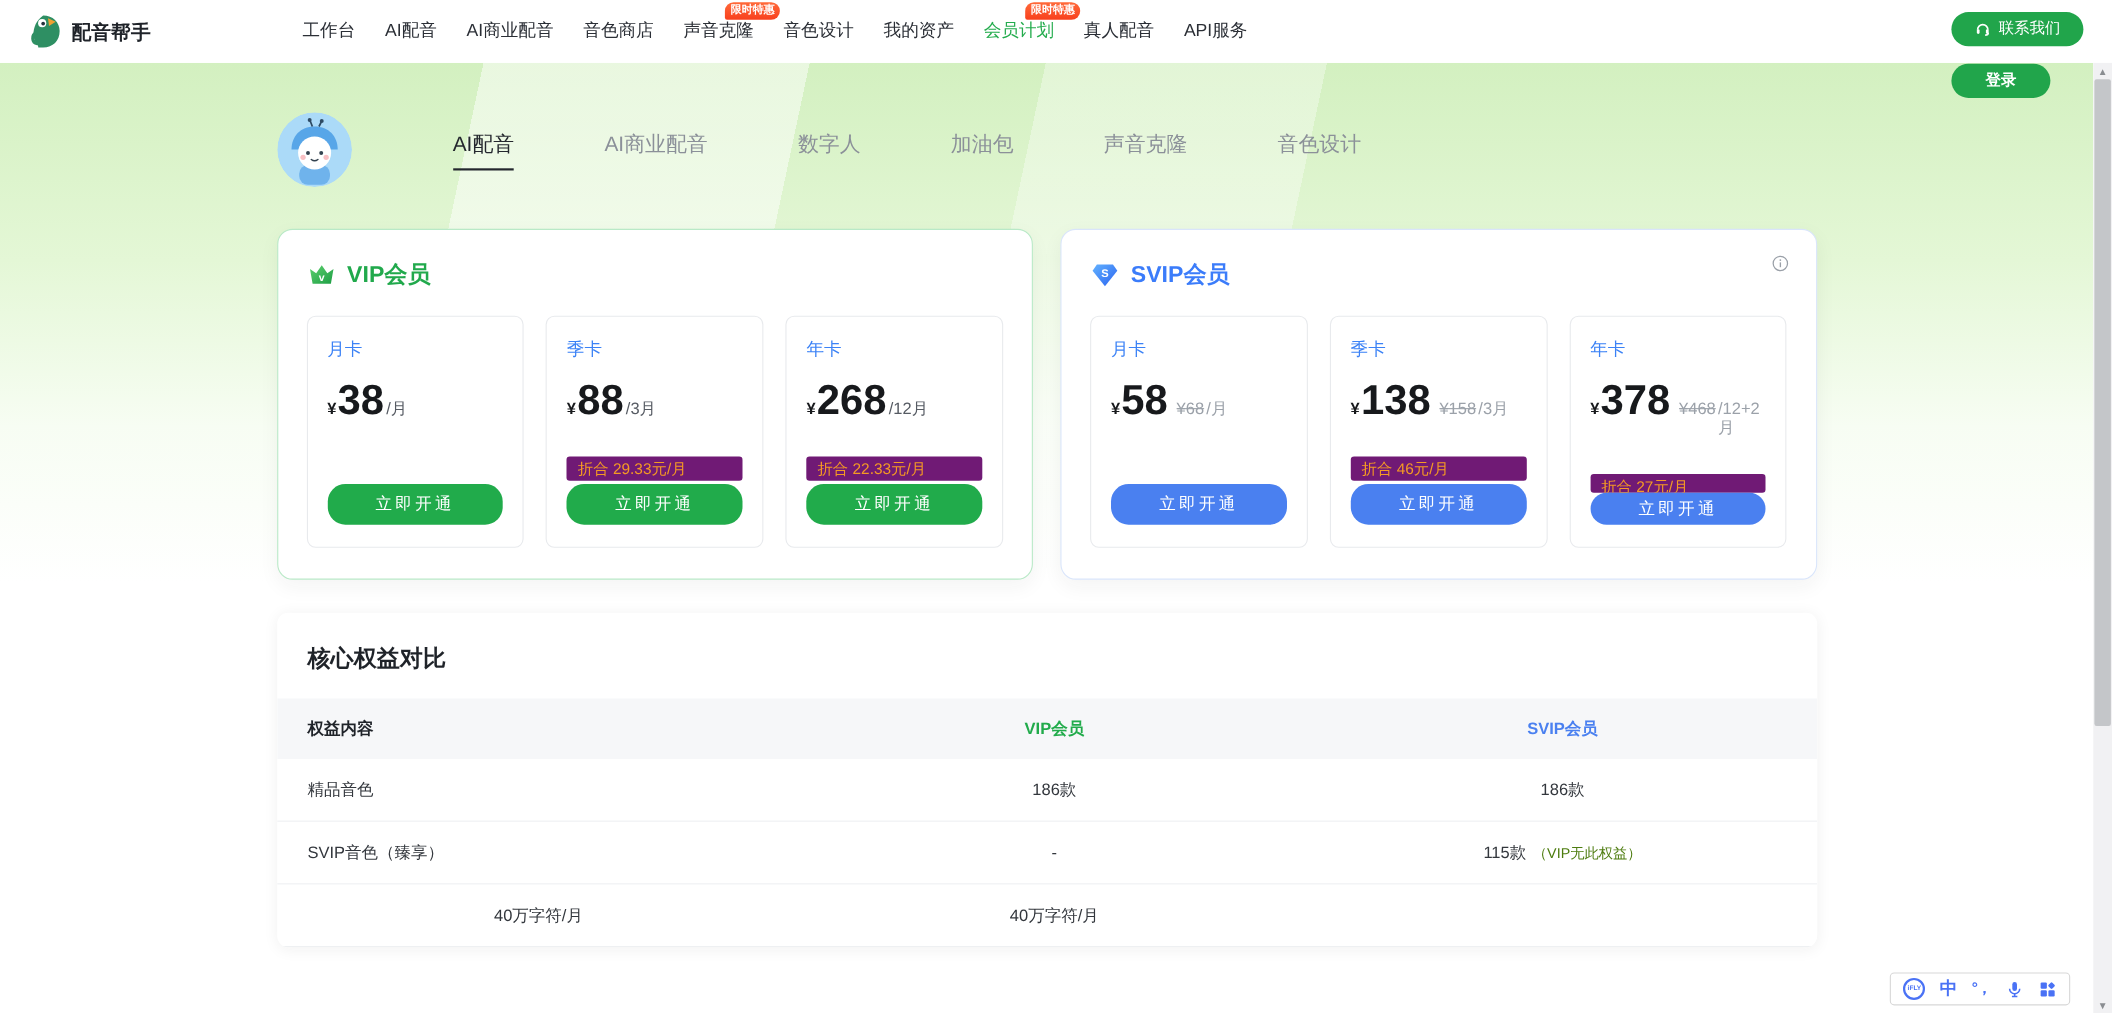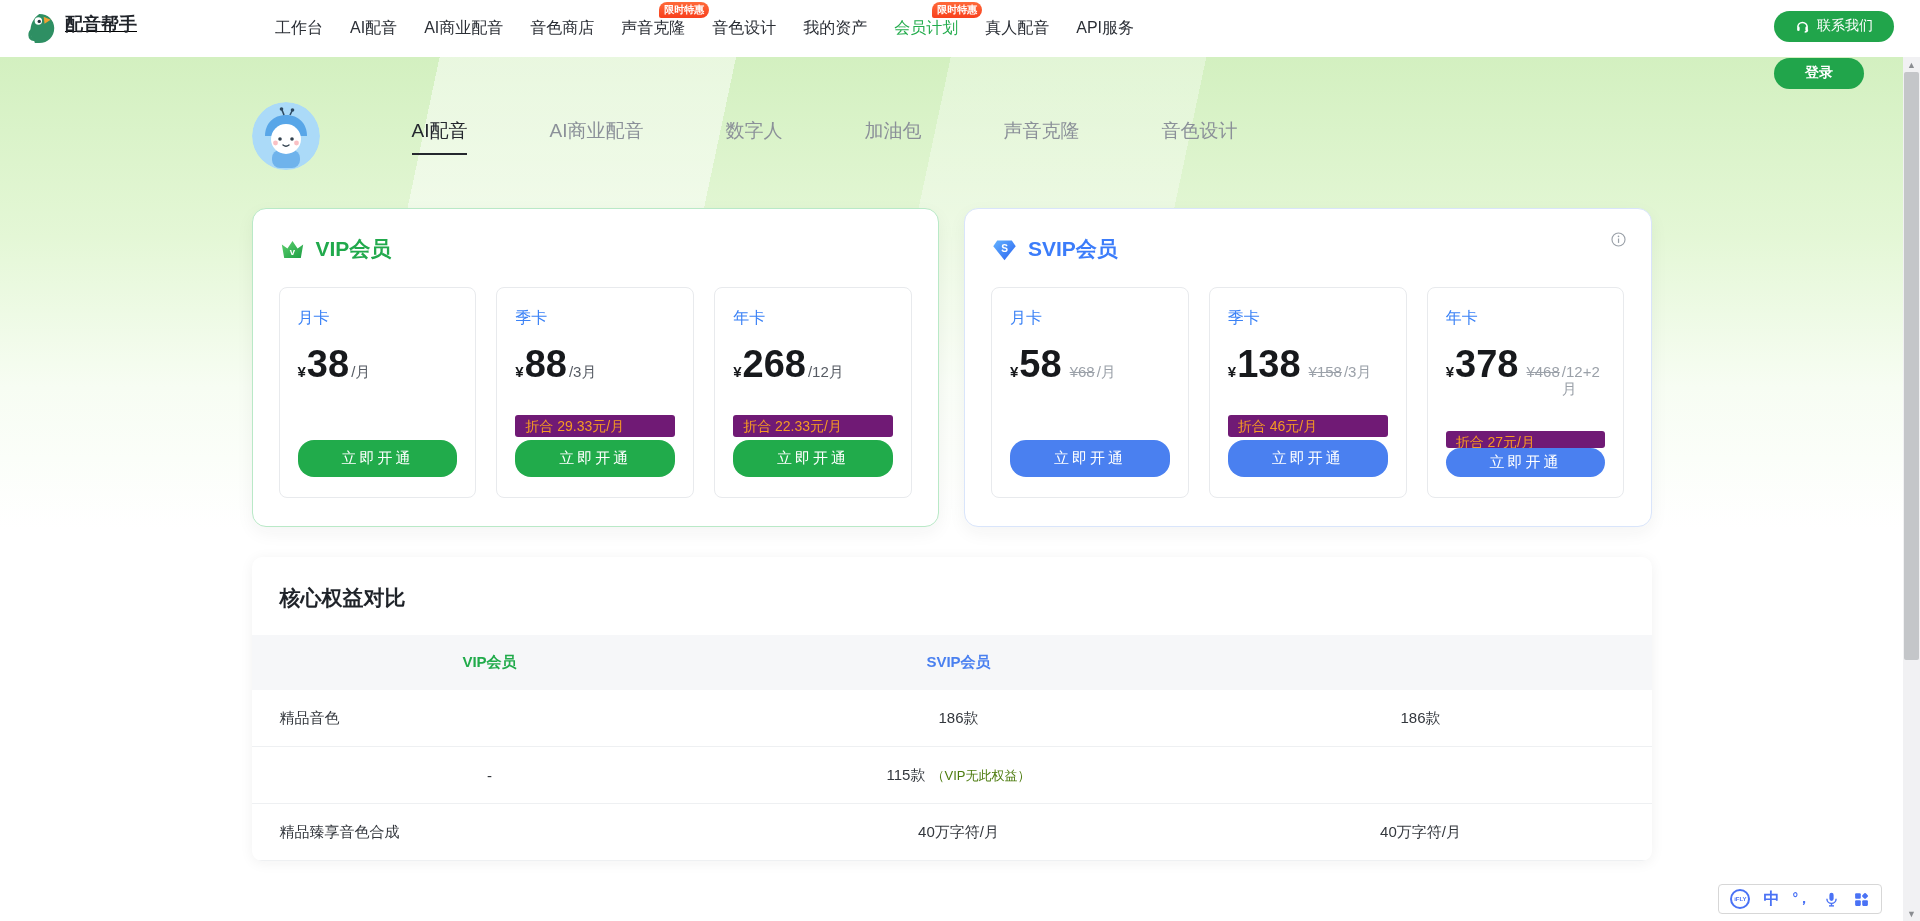"配音帮手" .brand { align-items: flex-start -> center; text-decoration: underline -> none }
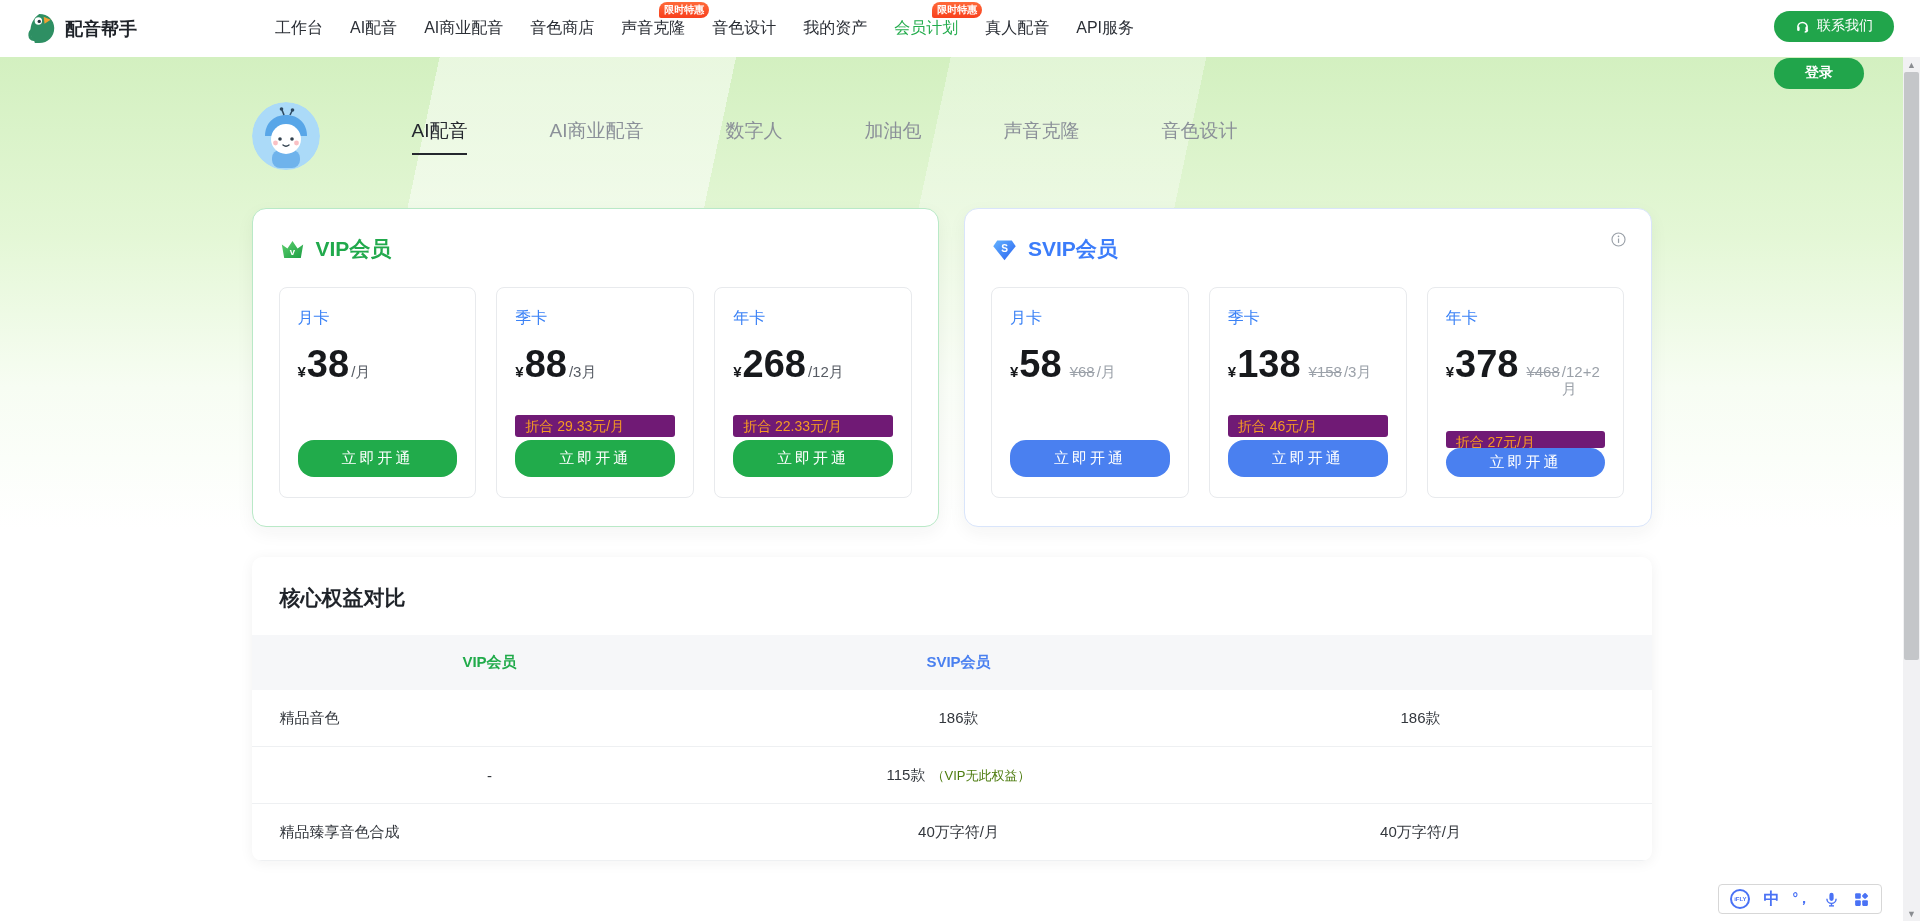"权益内容" div.c0 { html: none -> <div>权益内容</div> }
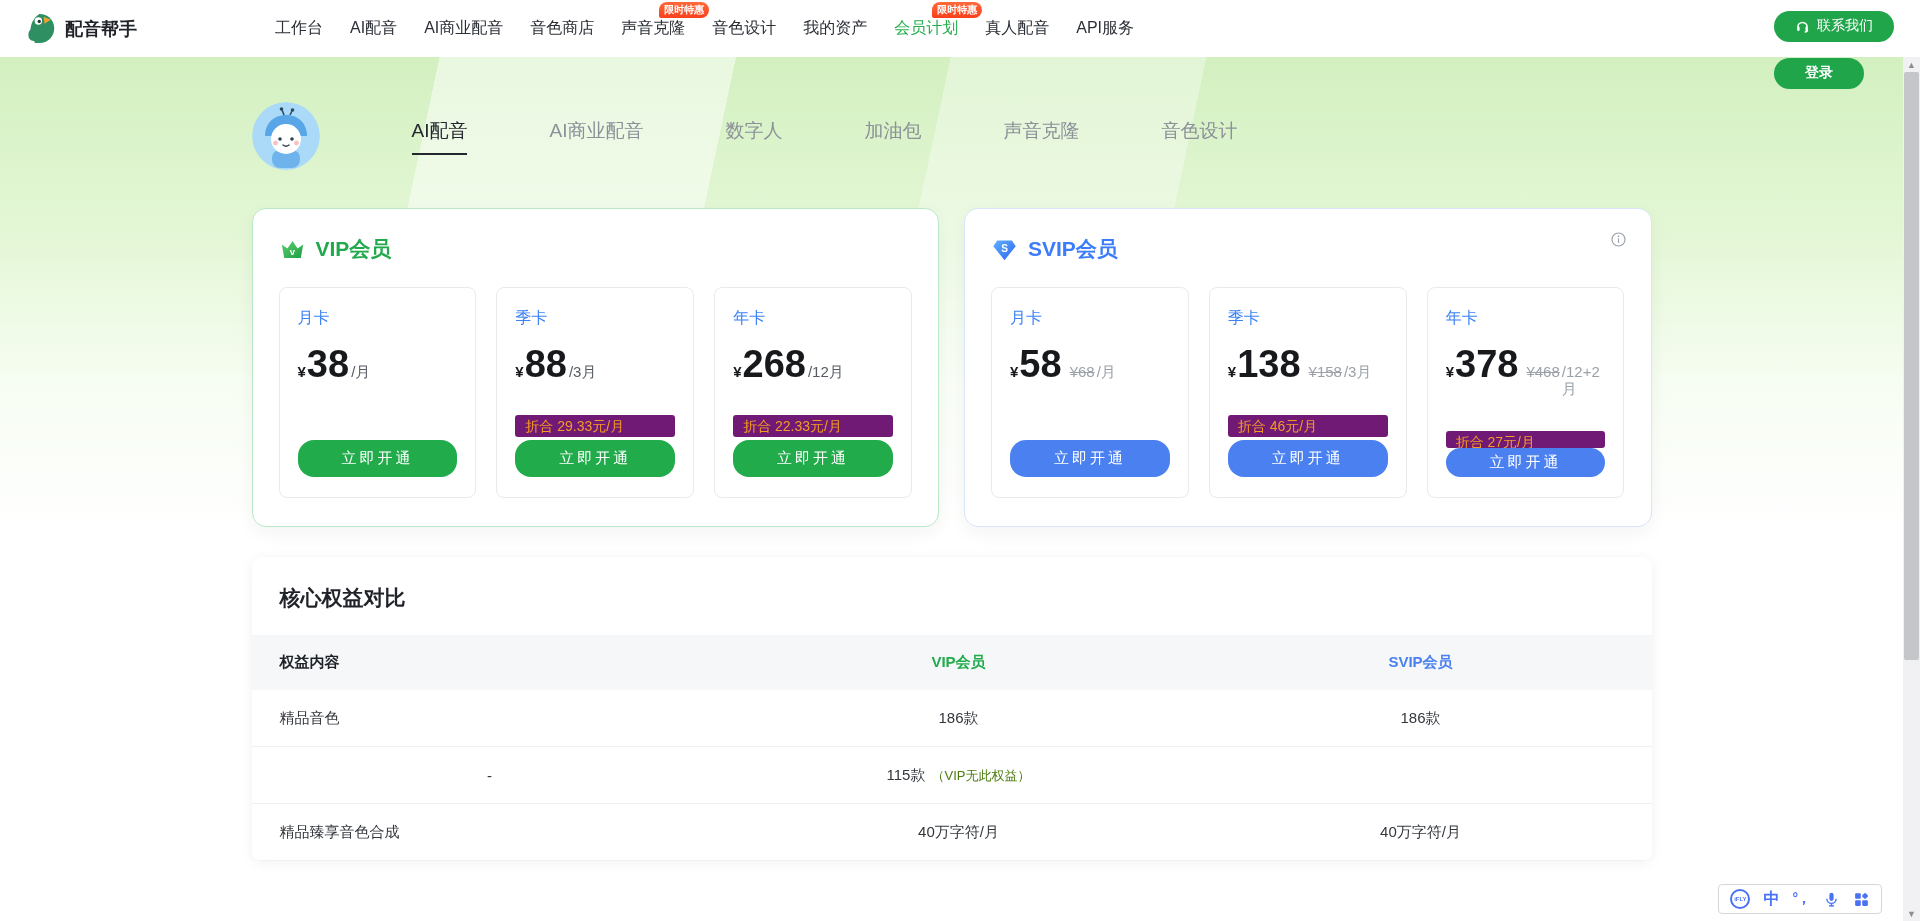"SVIP音色（臻享）" div.c0 { html: none -> <div>SVIP音色（臻享）</div> }
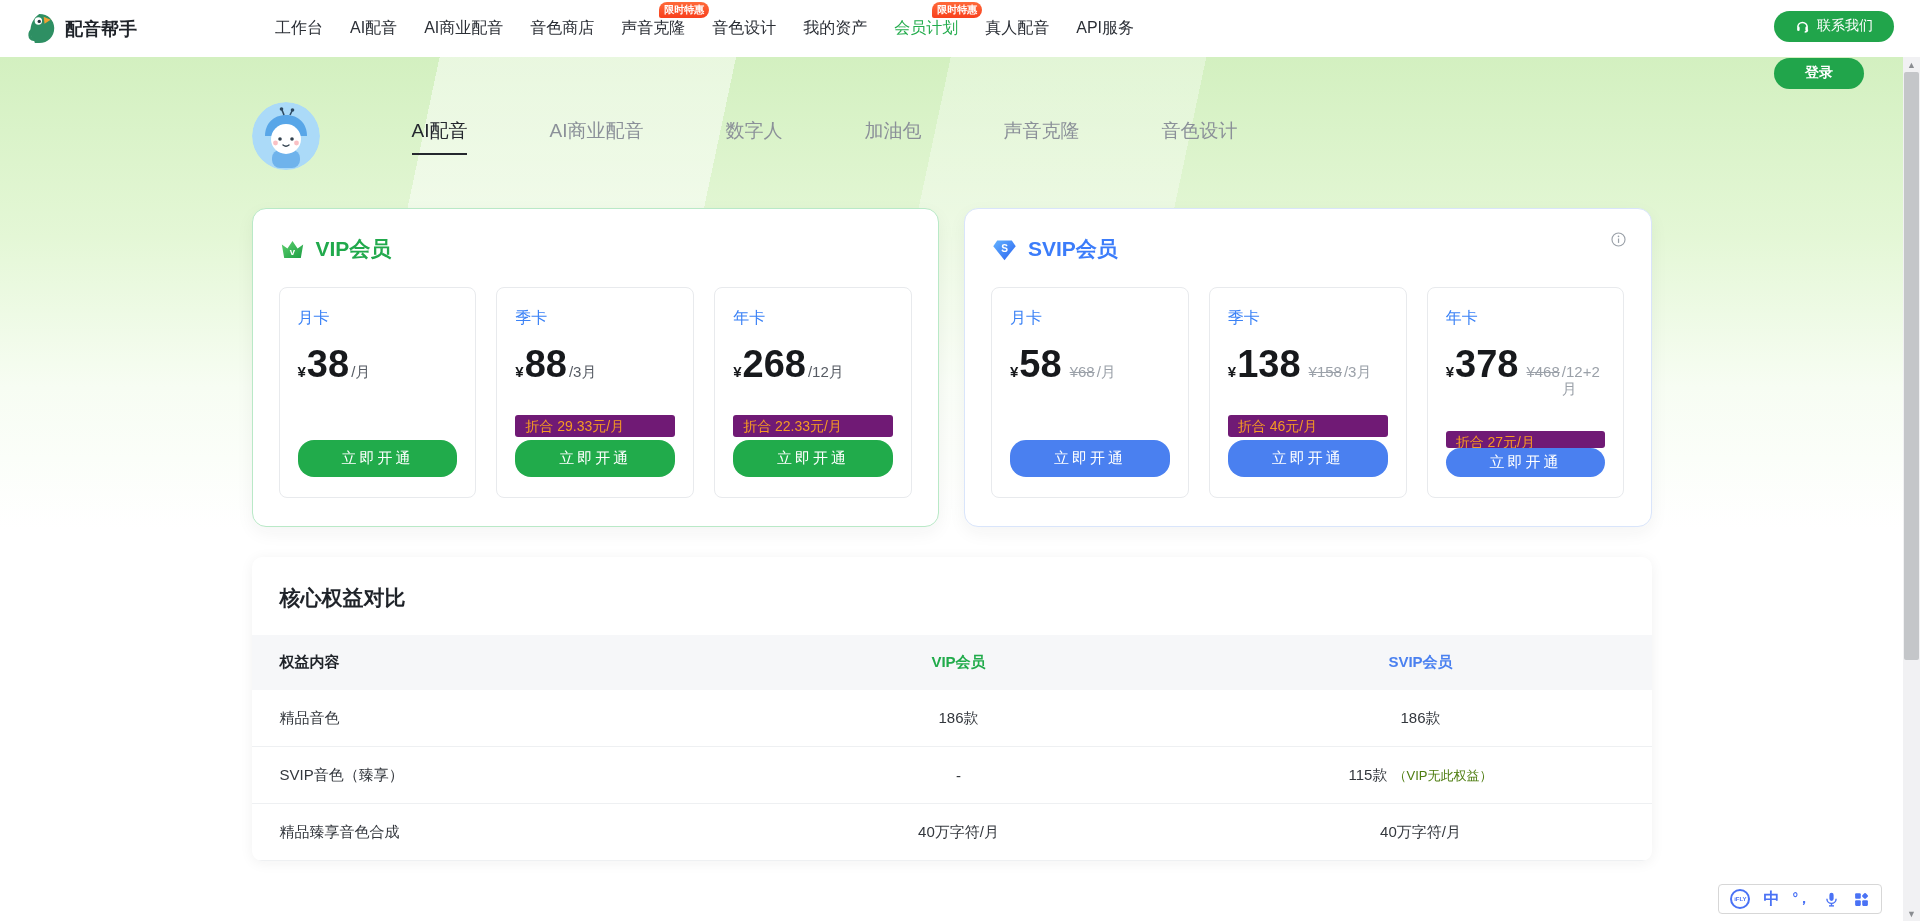"精品臻享音色合成" div.c0 { html: <div>精品臻享音色合成</div> -> none }
